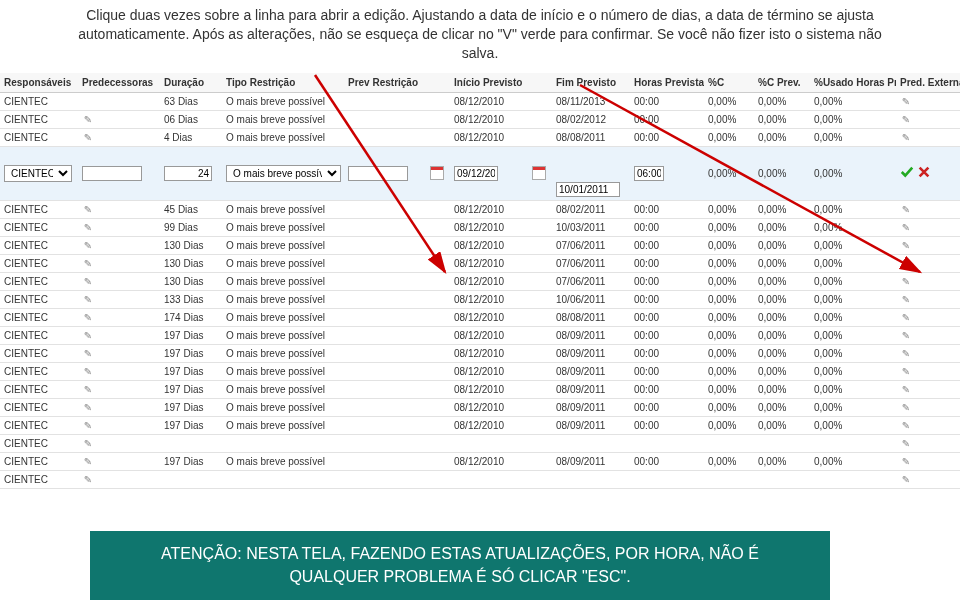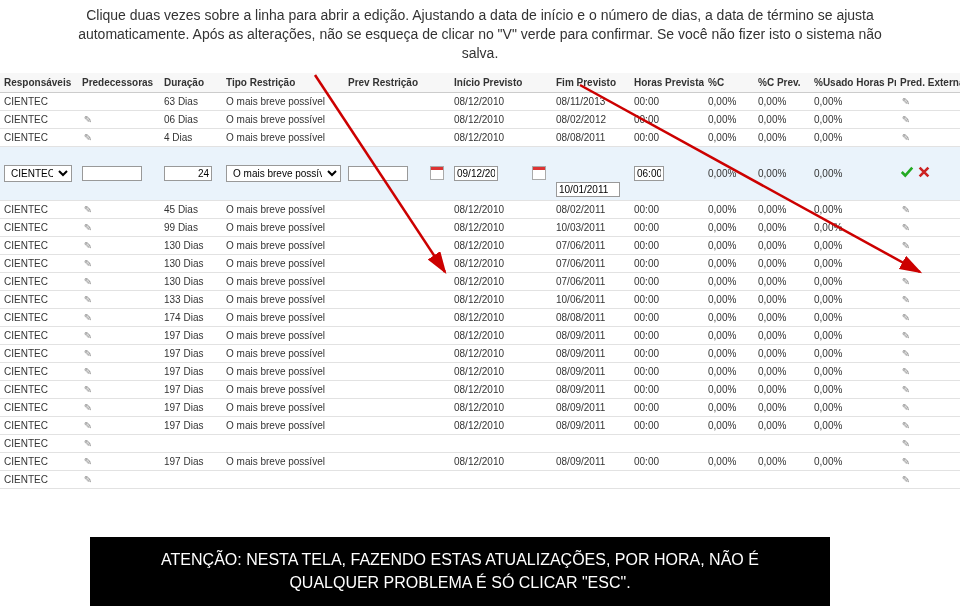"ATENÇÃO: NESTA TELA, FAZENDO ESTAS" .footer-banner { background: #000000 -> #0f766e; bottom: 4px -> 10px }
